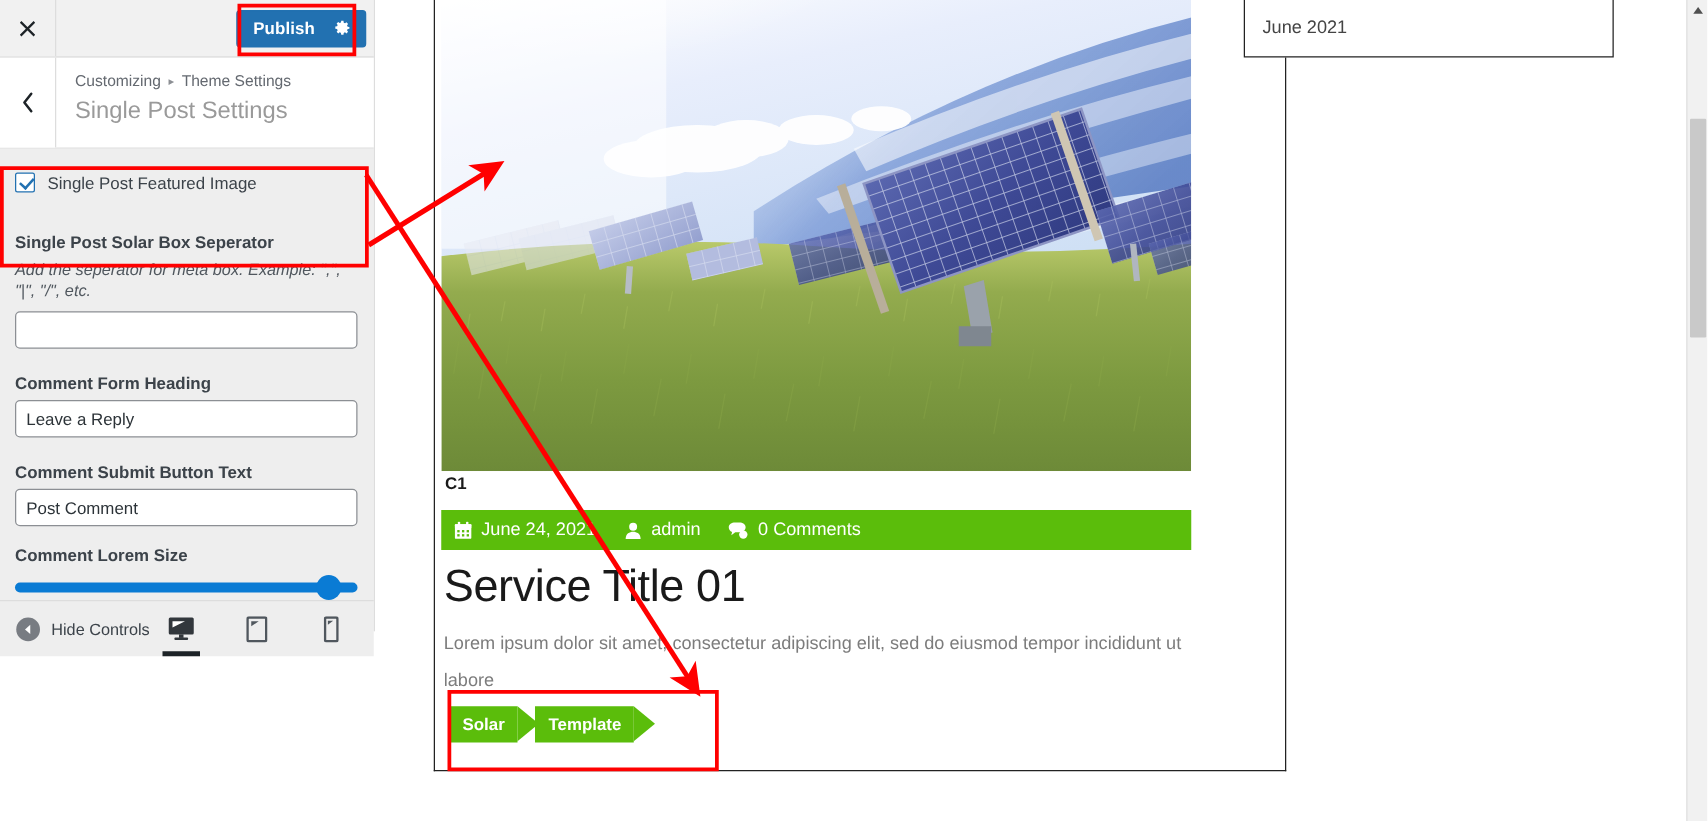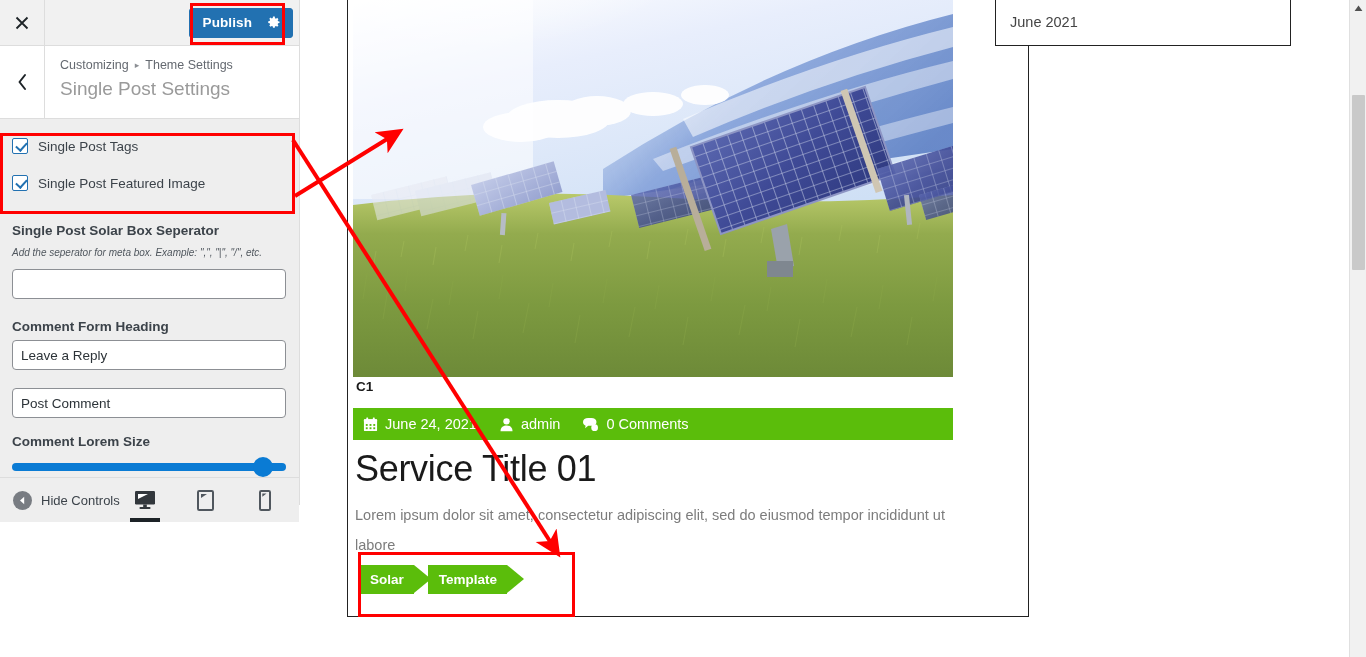"Single Post Tags" div.cb-row { html: <div> <div></div> <div>Single Post Tags</div> </div> -> none }
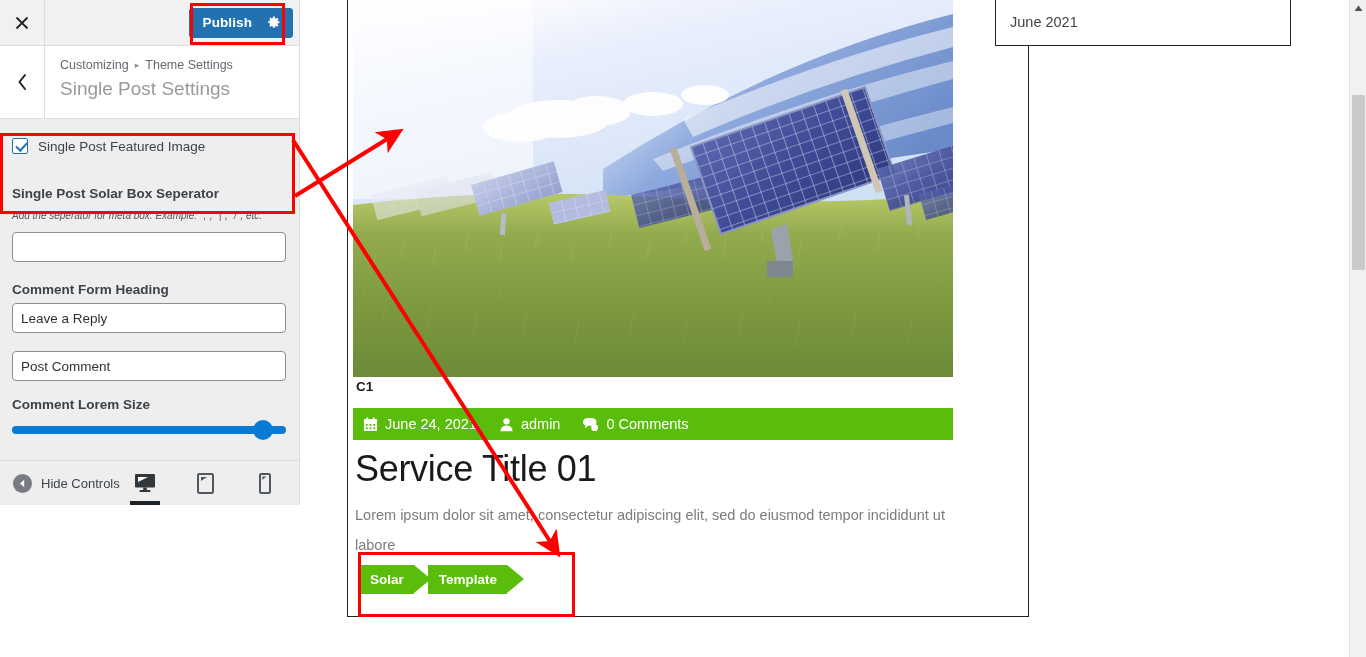"Add the seperator for meta" .field-desc { font-size: 10px -> 13px }
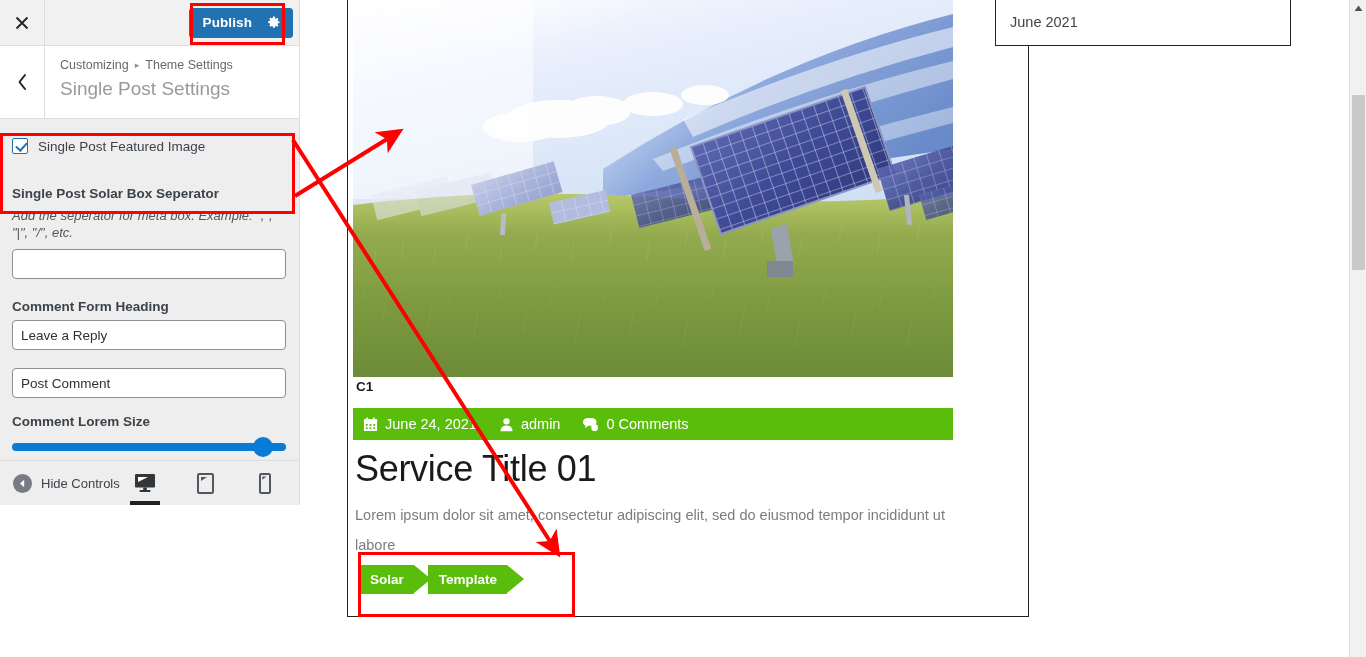"Comment Submit Button Text" div.field-label { html: none -> <div>Comment Submit Button Text</div> }
